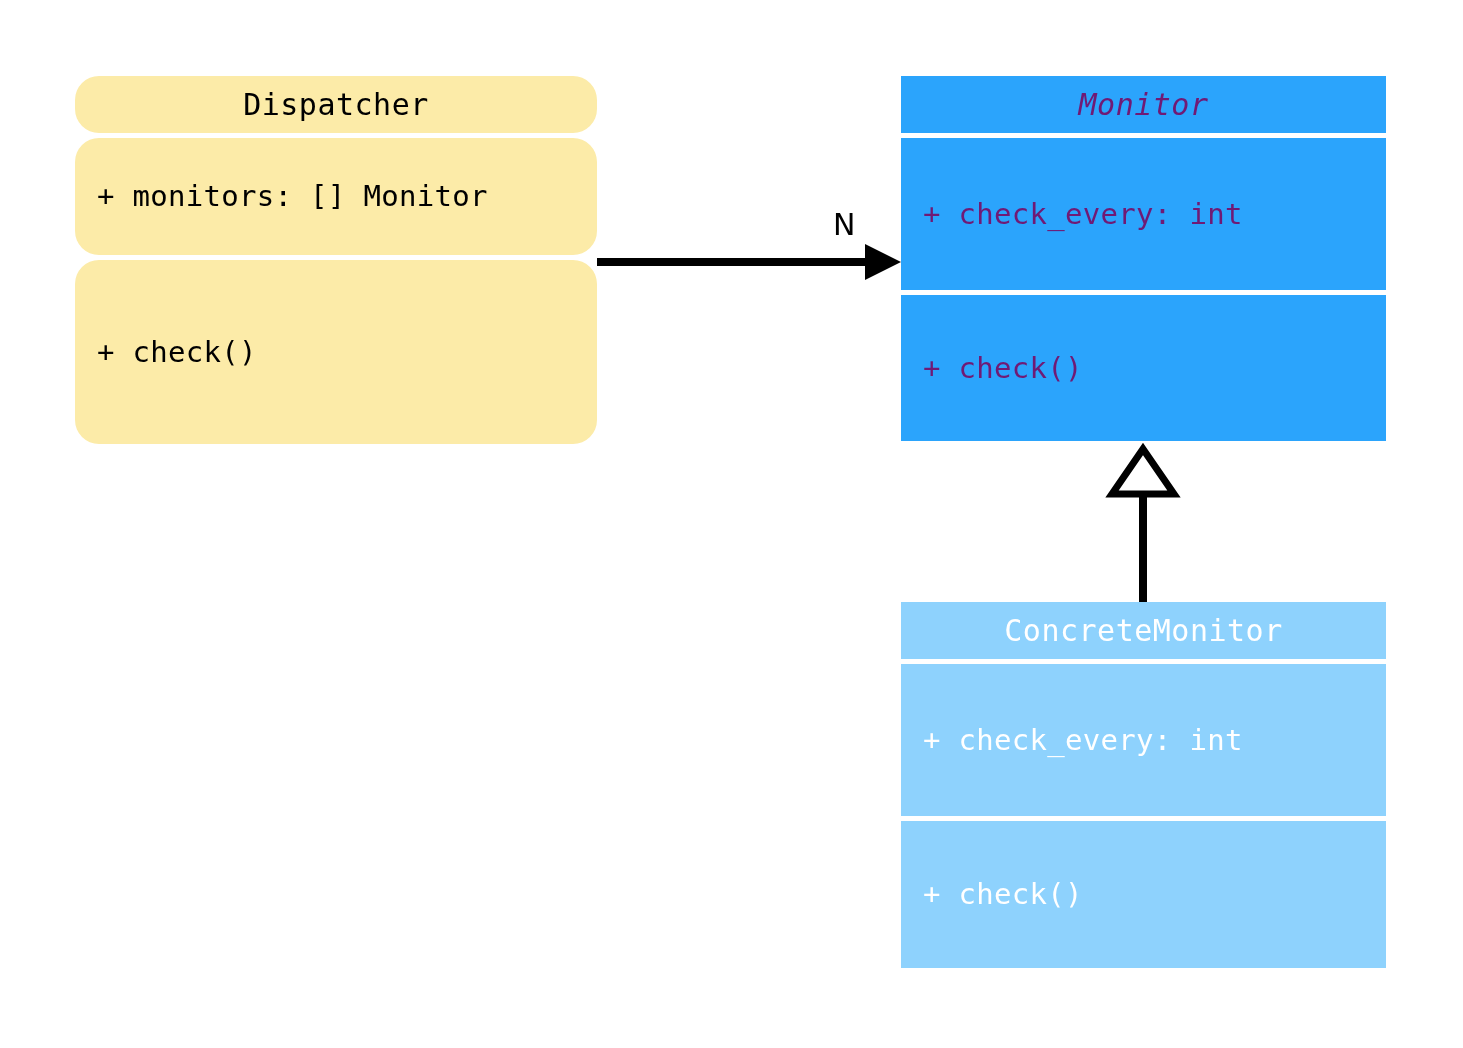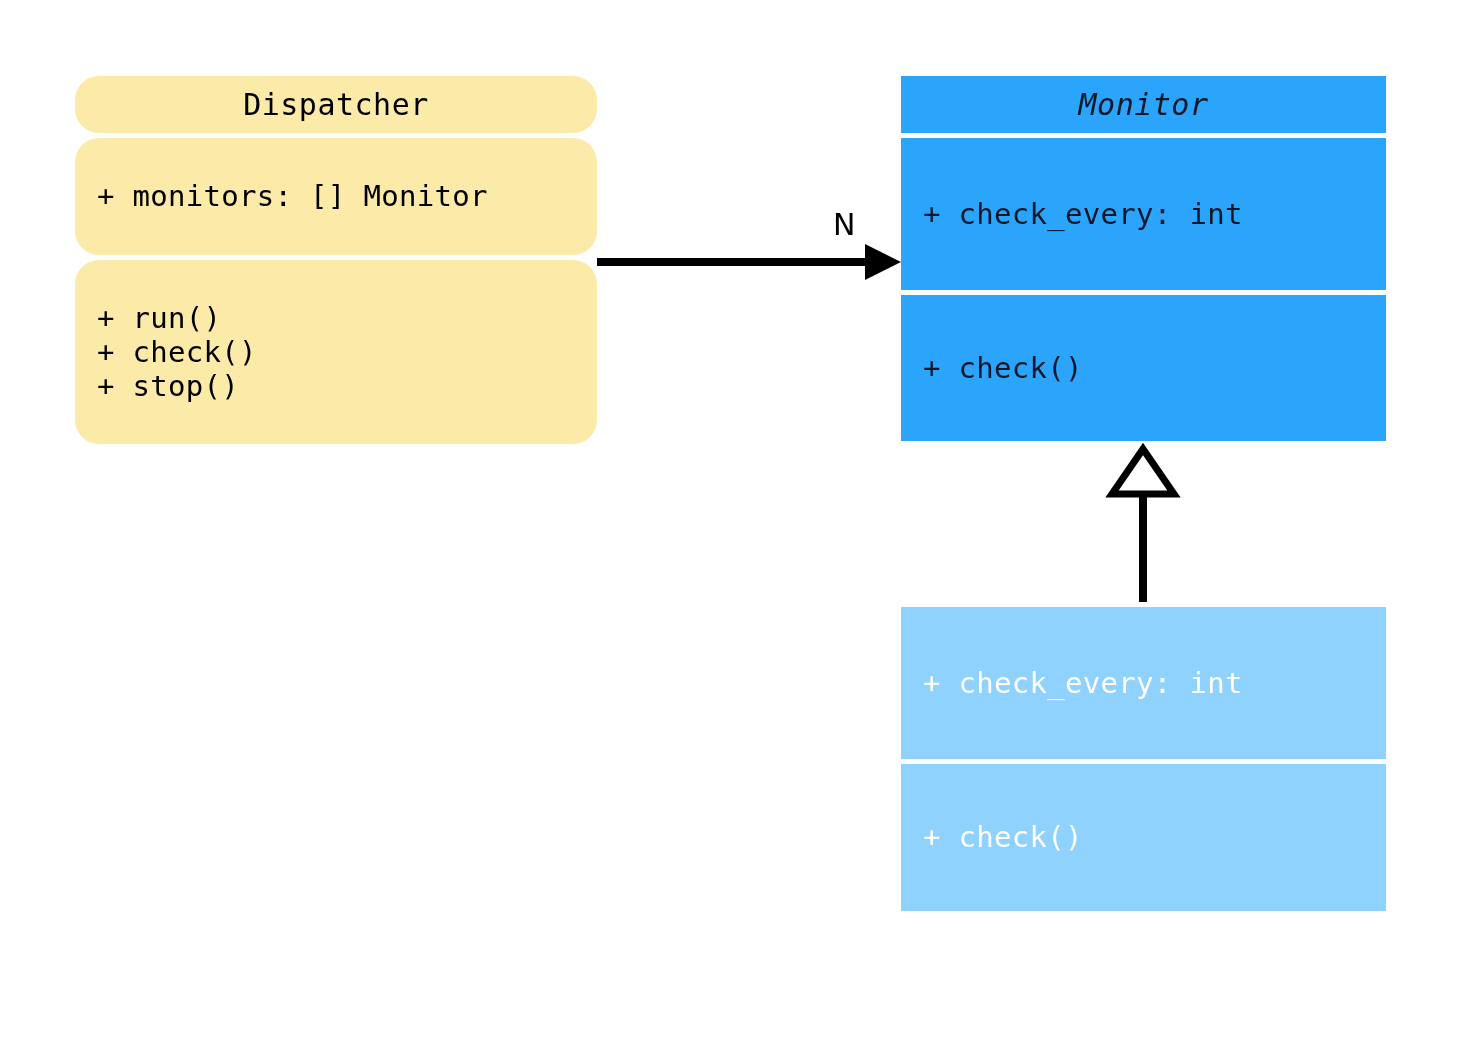"Monitor" .palette-blue .class-title, .palette-blue .member { color: #0f172a -> #701a75 }
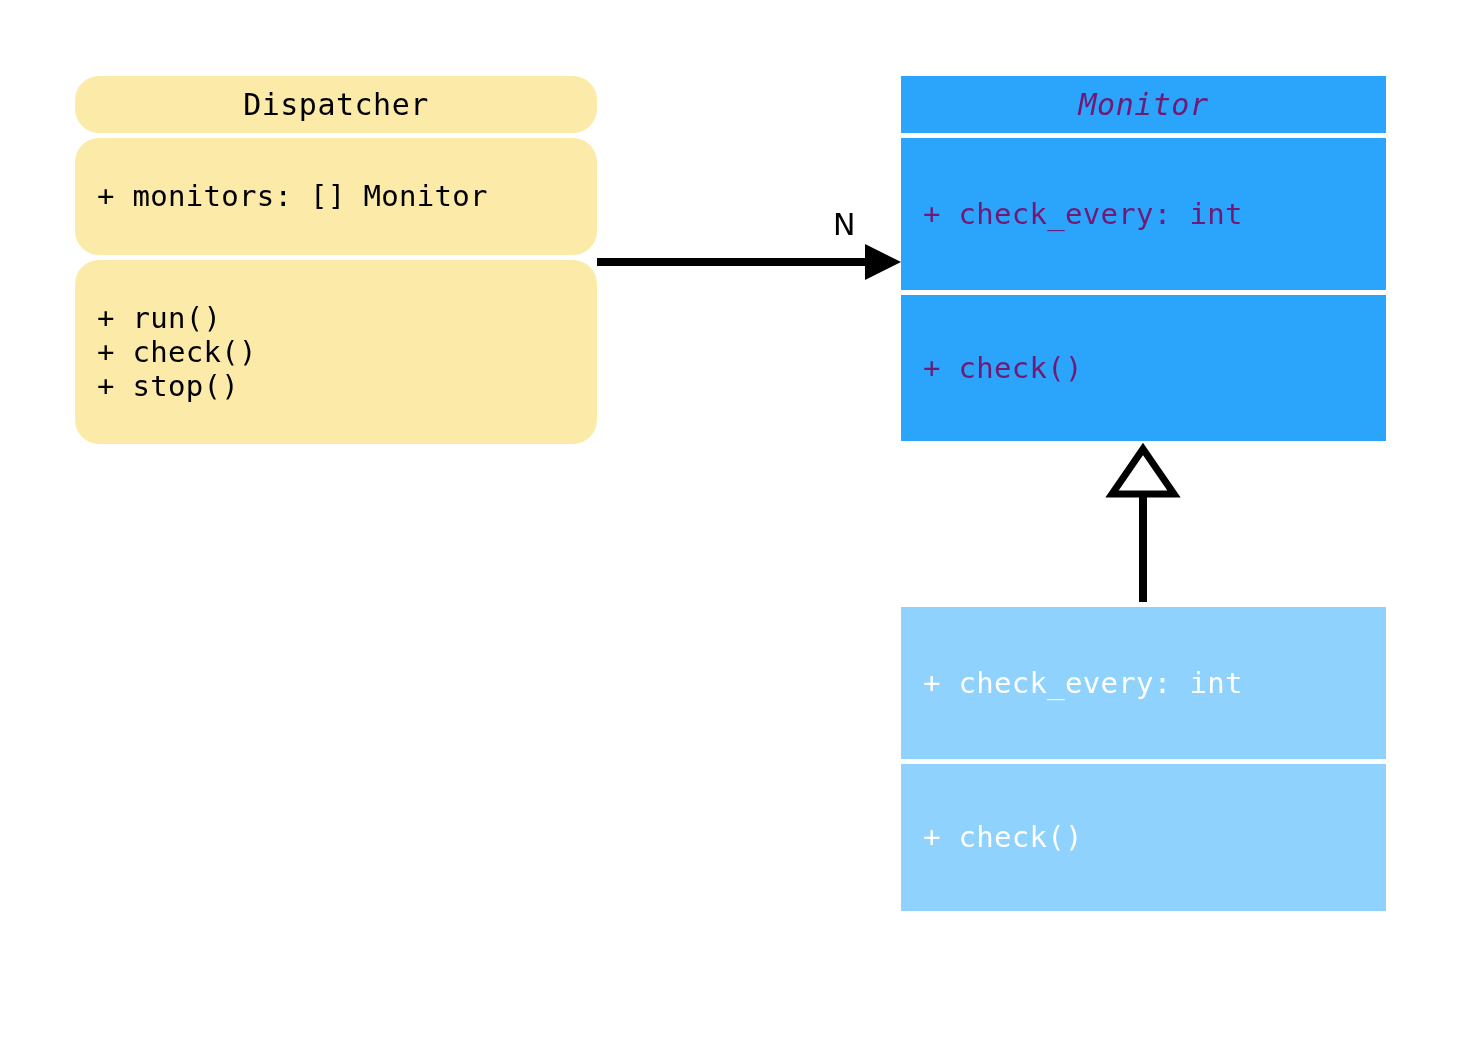"+ run()" div.member { html: <div>+ run()</div> -> none }
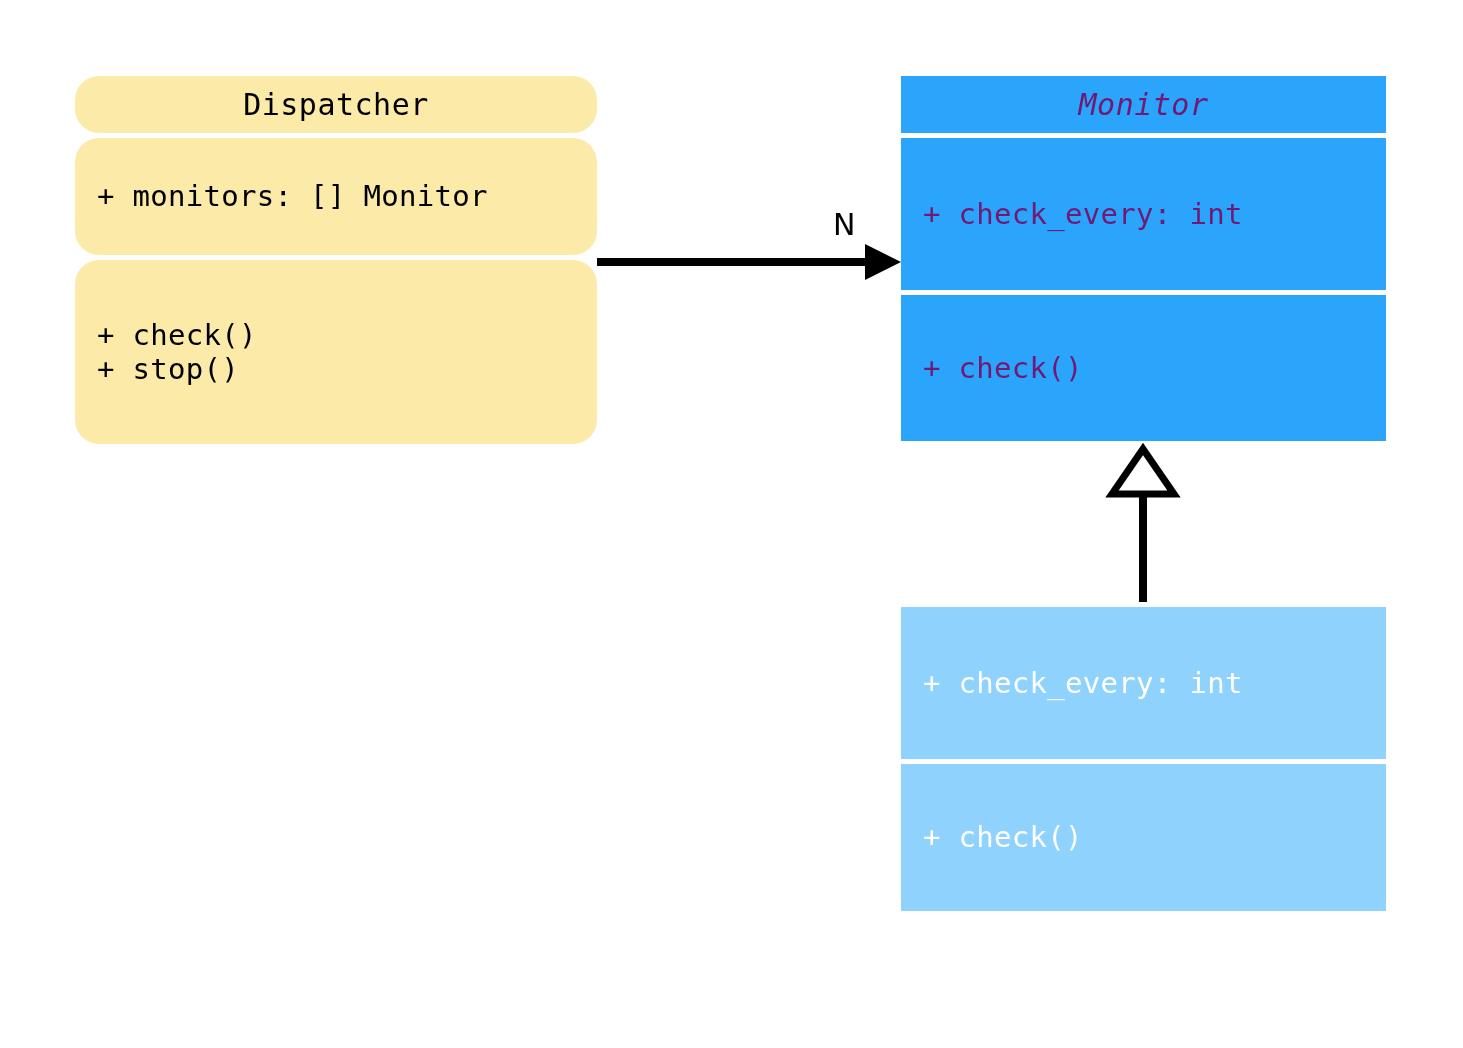"+ stop()" div.member { html: <div>+ stop()</div> -> none }
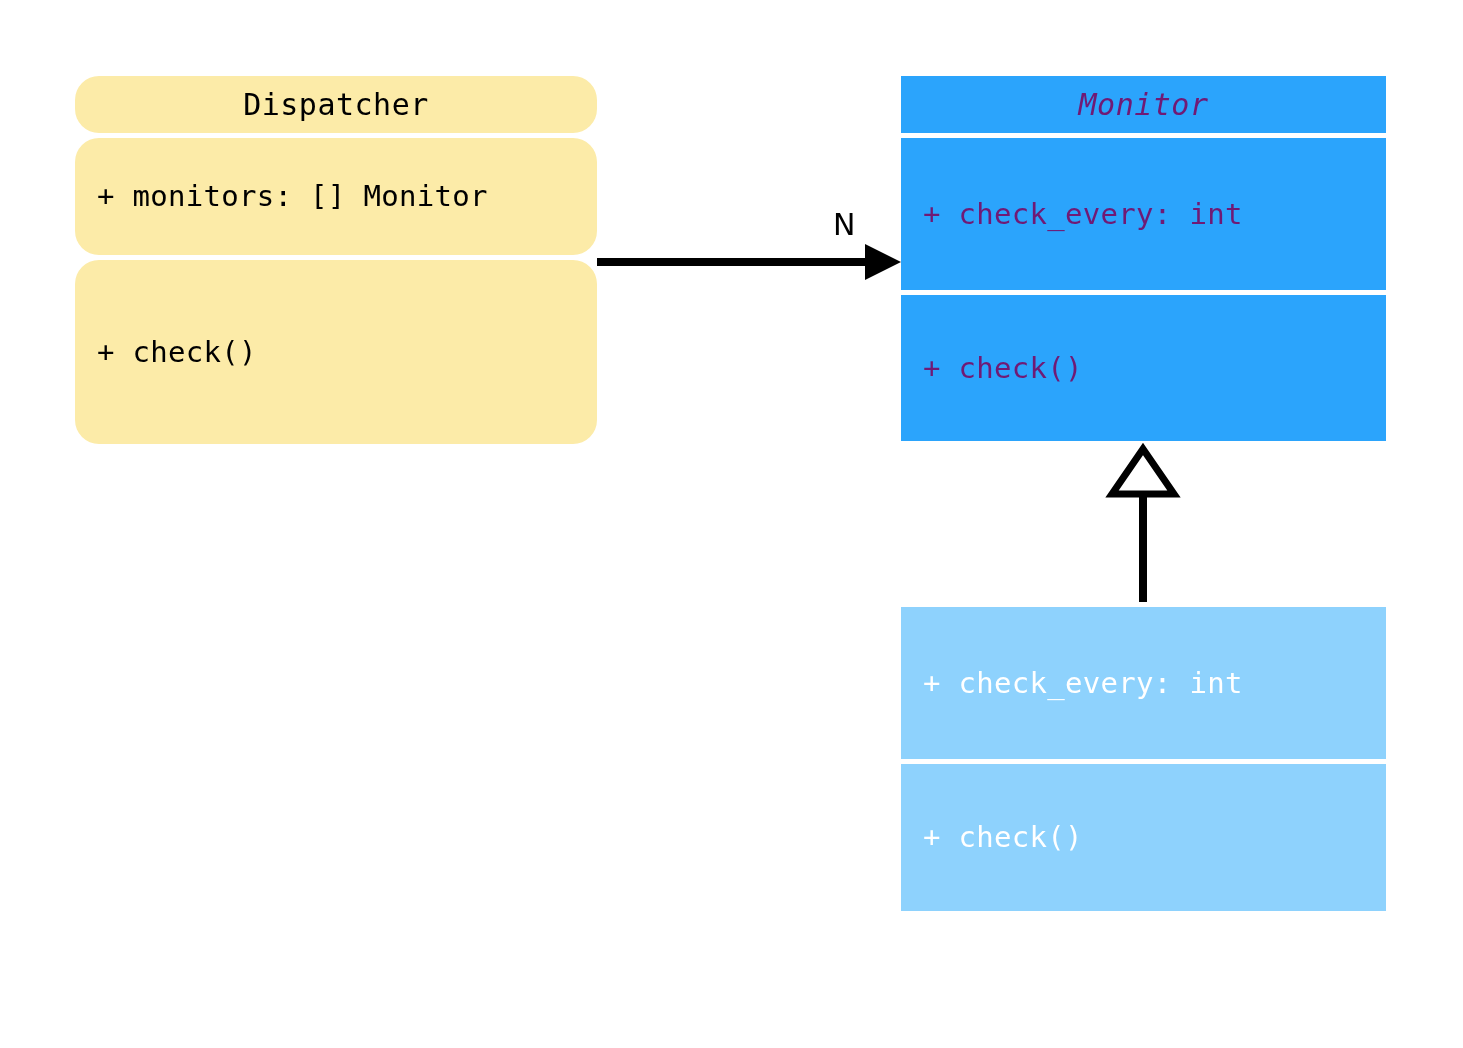"ConcreteMonitor" div.compartment { html: none -> <div> <span>ConcreteMonitor</span> </div> }
